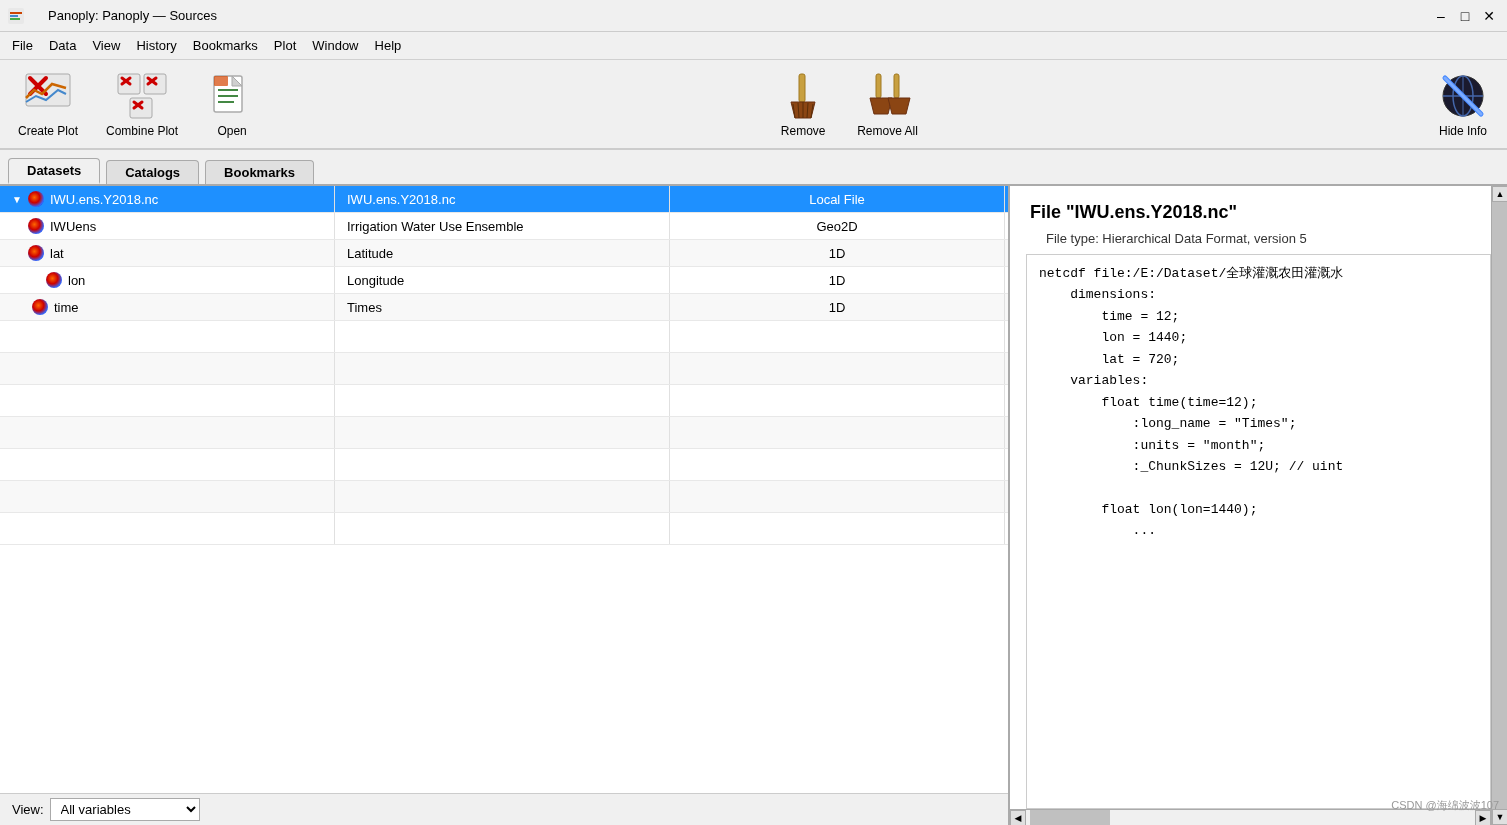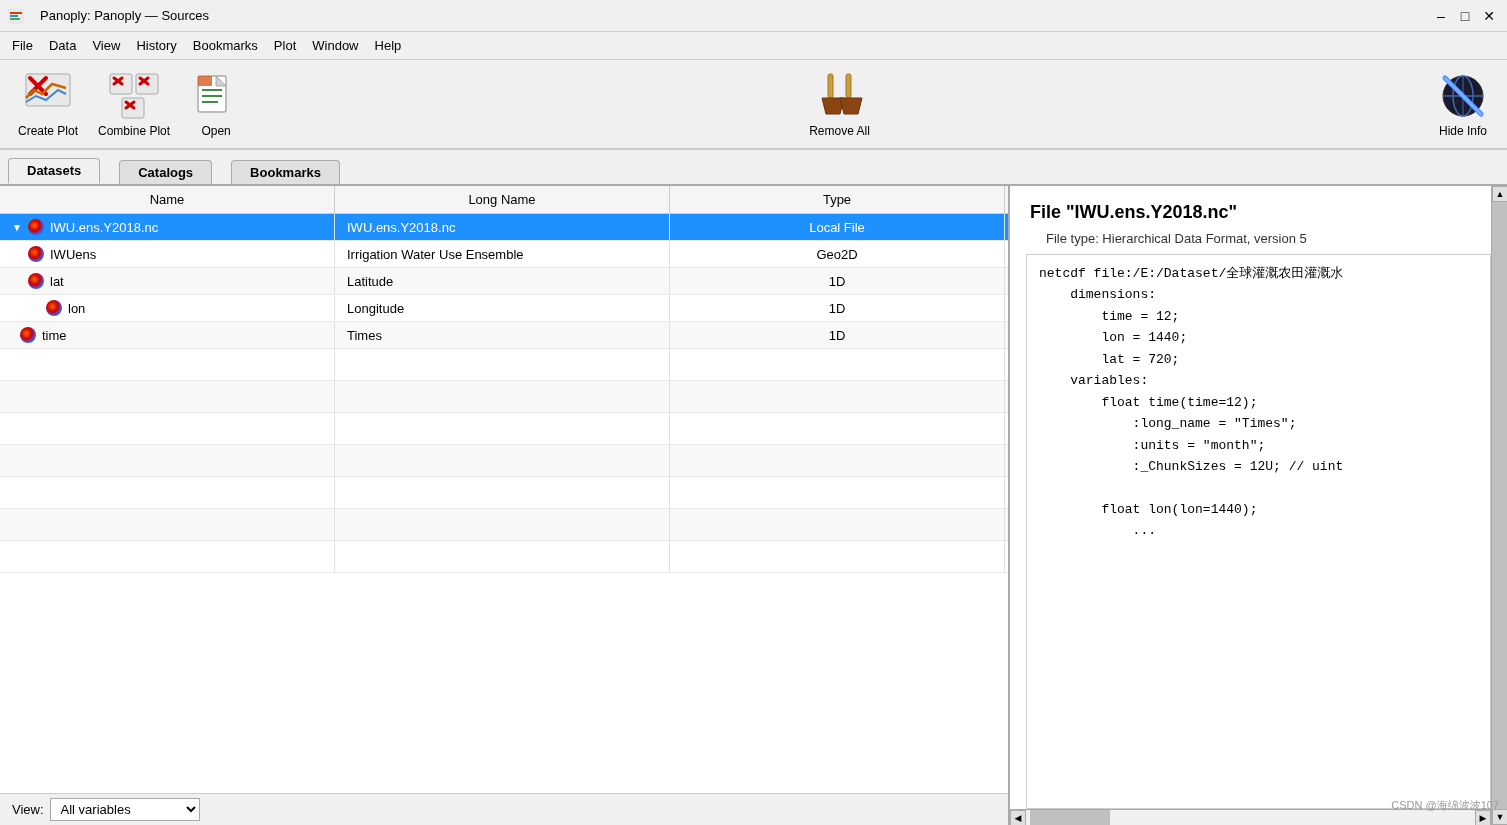"Panoply: Panoply — Sources" .title-bar-left { gap: 16px -> 24px }
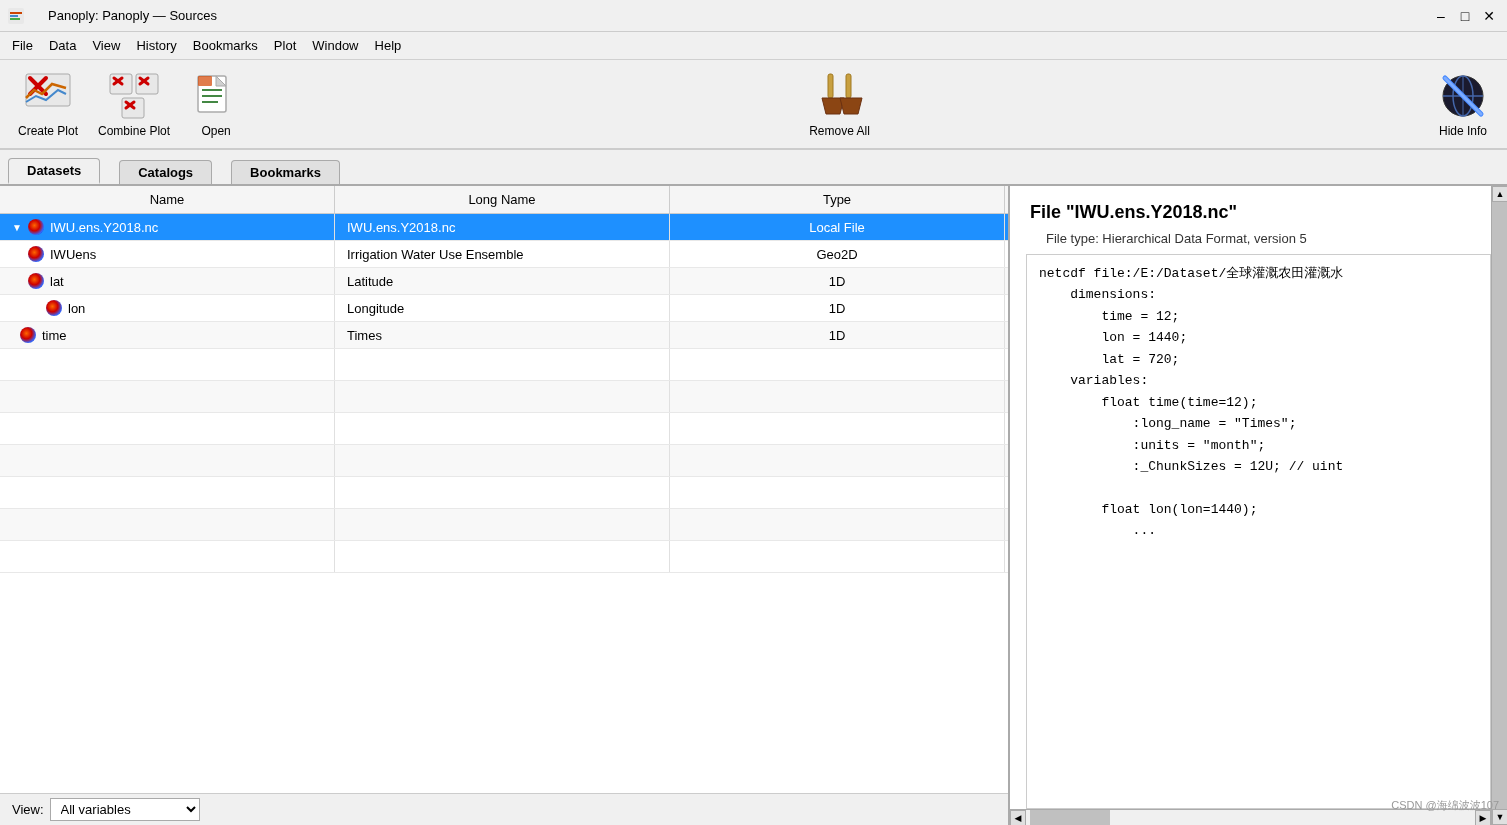"Create Plot" .toolbar { gap: none -> 8px }
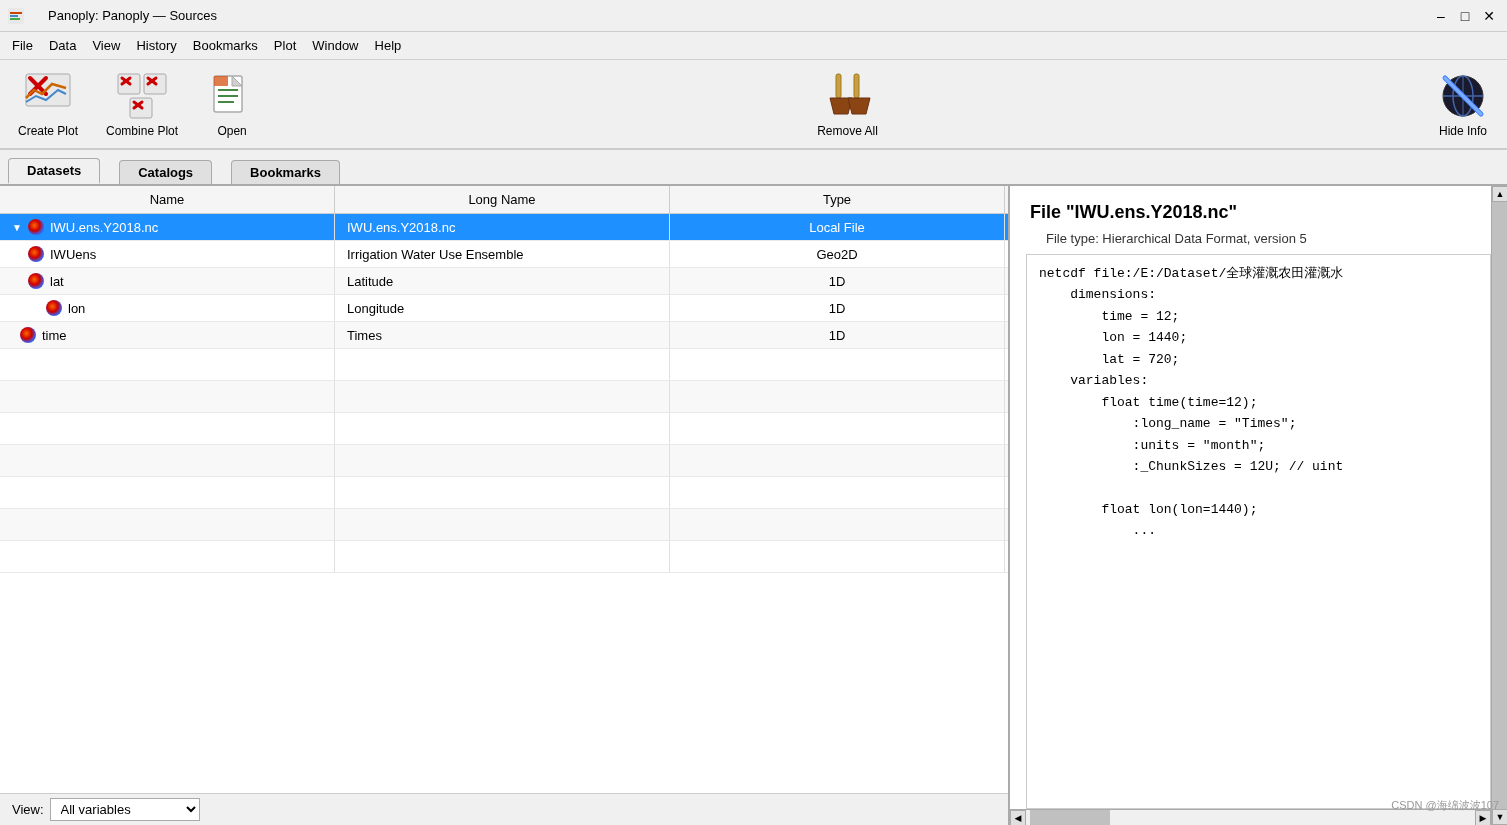"Remove" button.toolbar-btn { html: none -> <button> <div> <svg> <rect></rect> <polygon></polygon> <line></line> <line></line> <line></line> <line></line> <line></line> </svg> </div> <span>Remove</span> </button> }
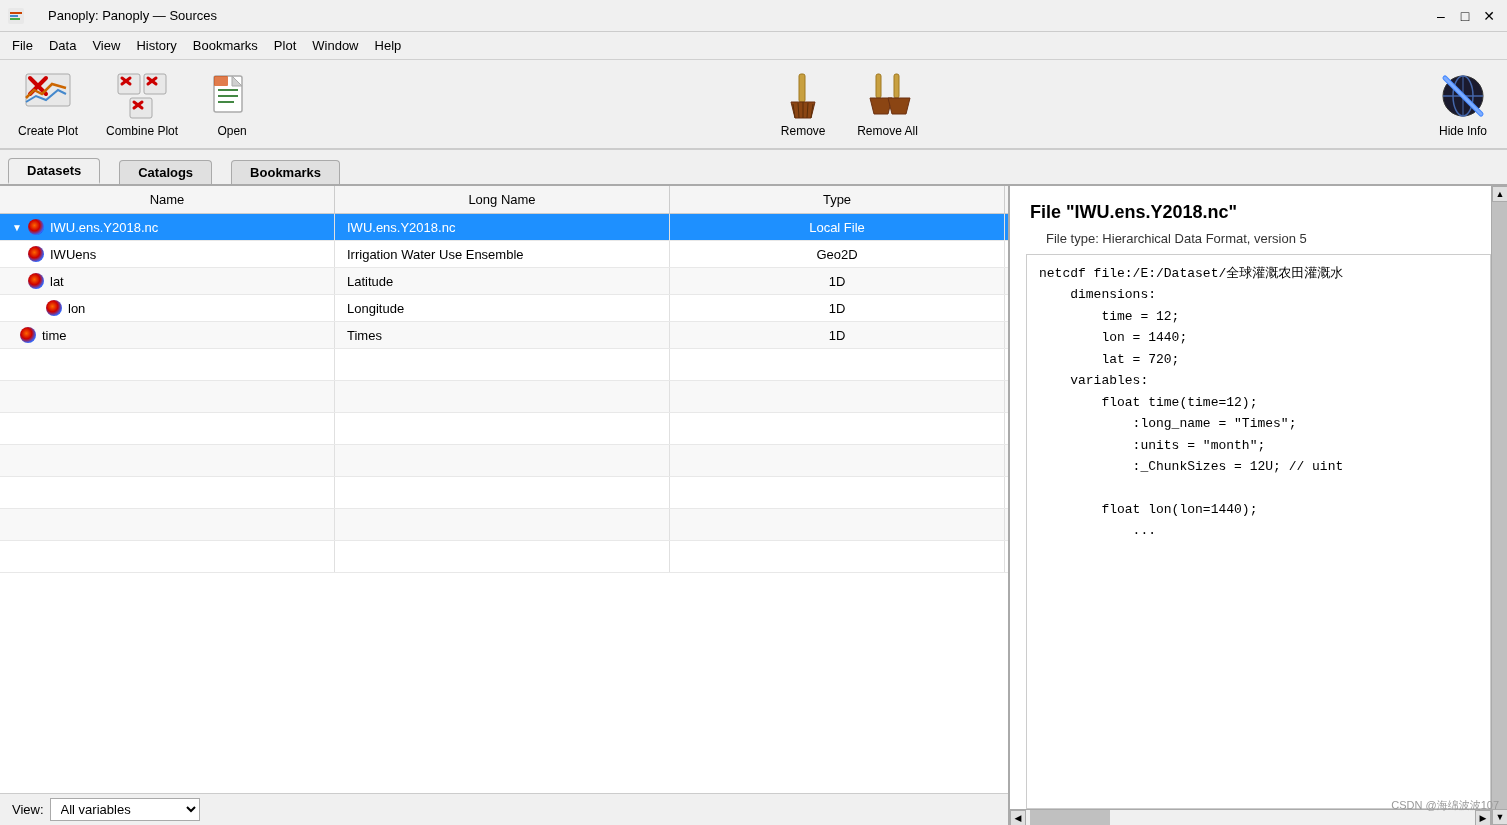"Datasets" .tab { margin-right: 19px -> 6px }
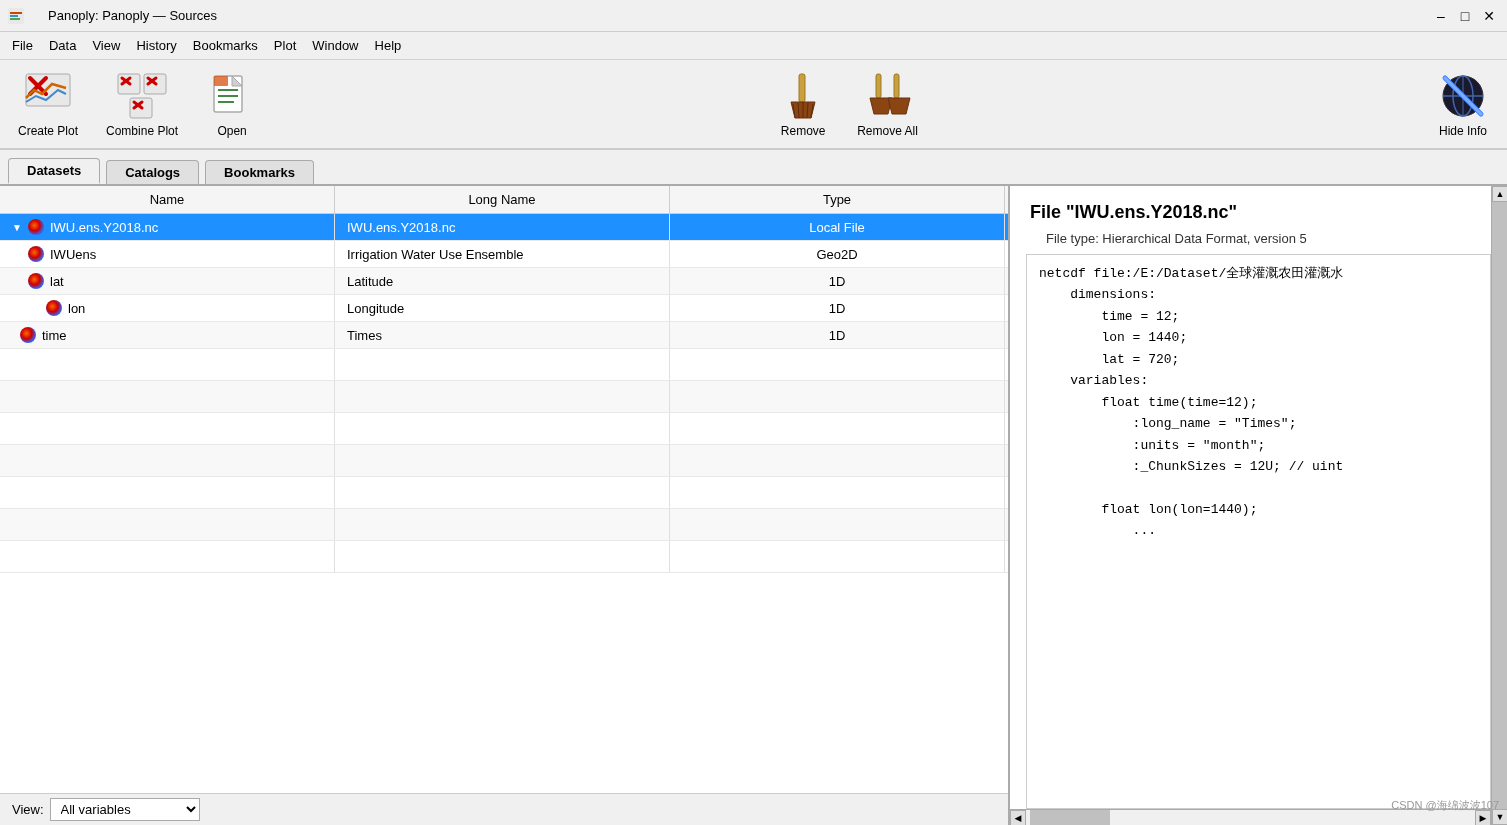"Name" div.table-header { html: <div> <div>Name</div> <div>Long Name</div> <div>Type</div> </div> -> none }
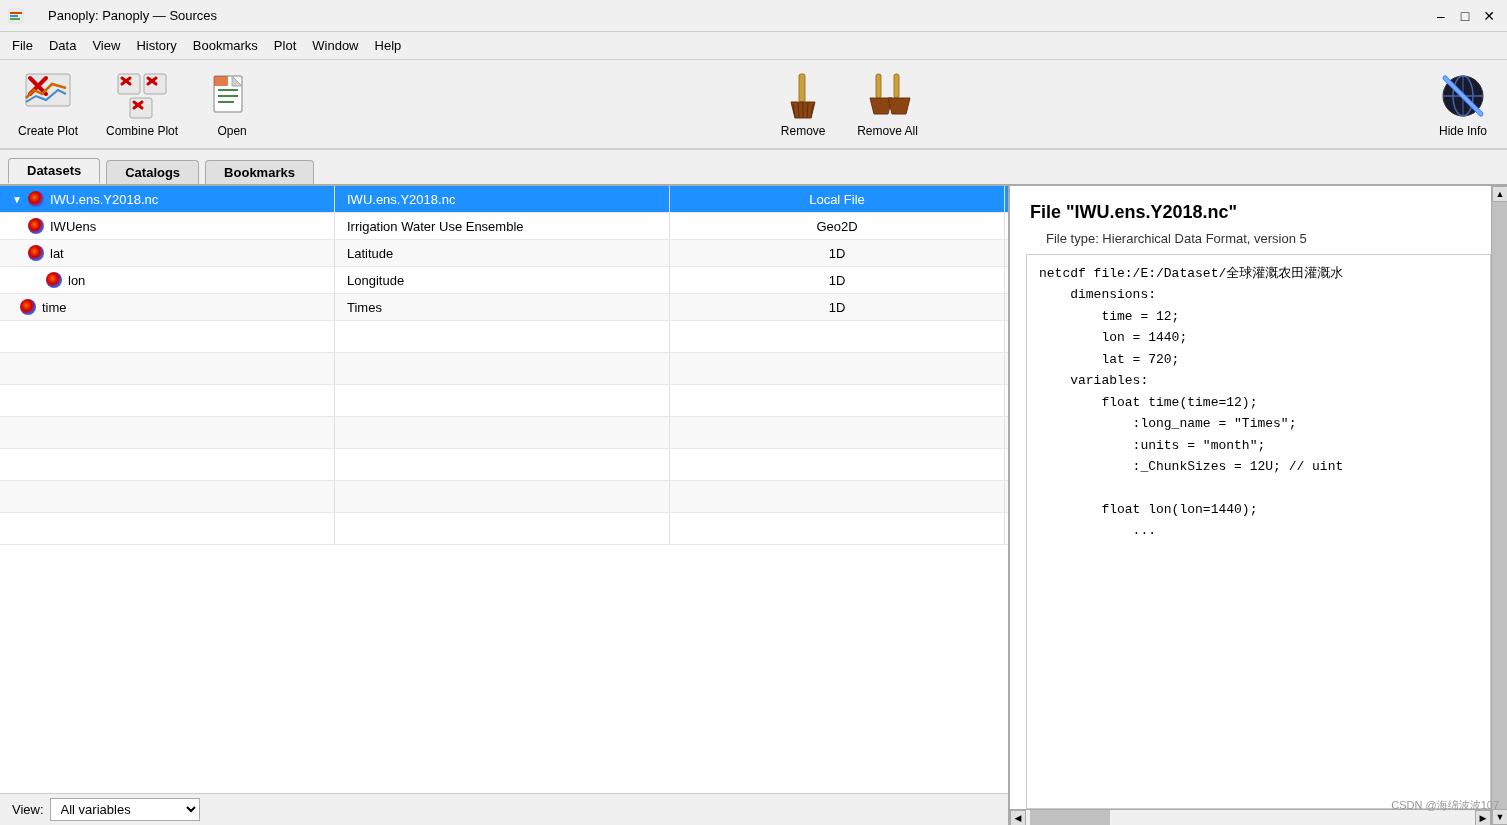"time" div.table-cell { padding-left: 20px -> 32px }
